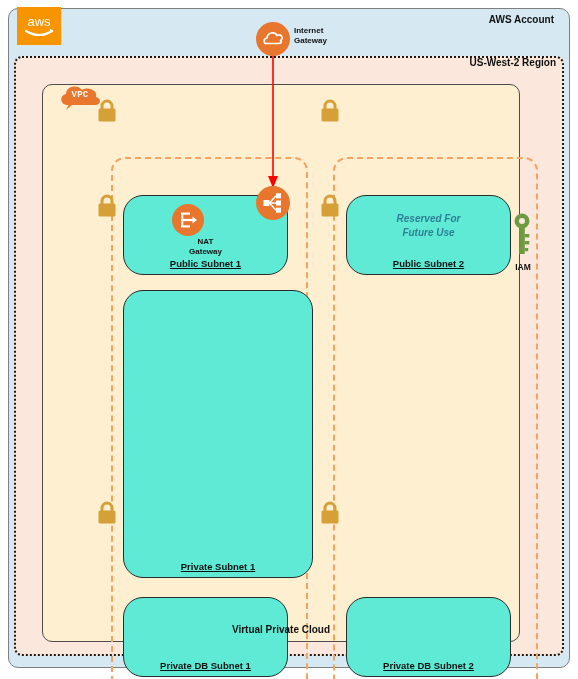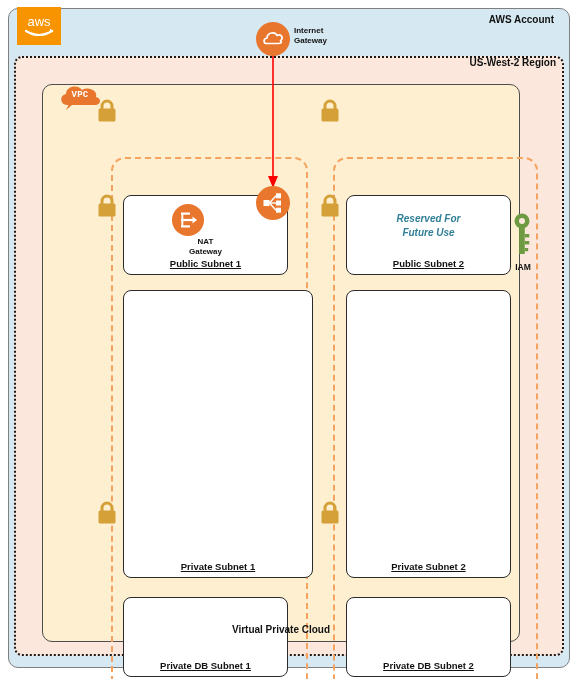"Reserved For" .subnet { background: #ffffff -> #5eead4; border-radius: 8px -> 20px }
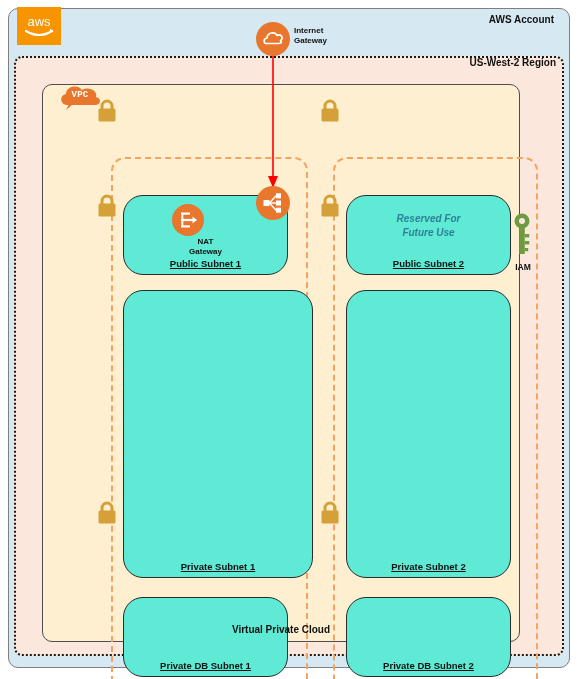"Private Subnet 2" div.subnet { html: <div> <div>Private Subnet 2</div> </div> -> none }
